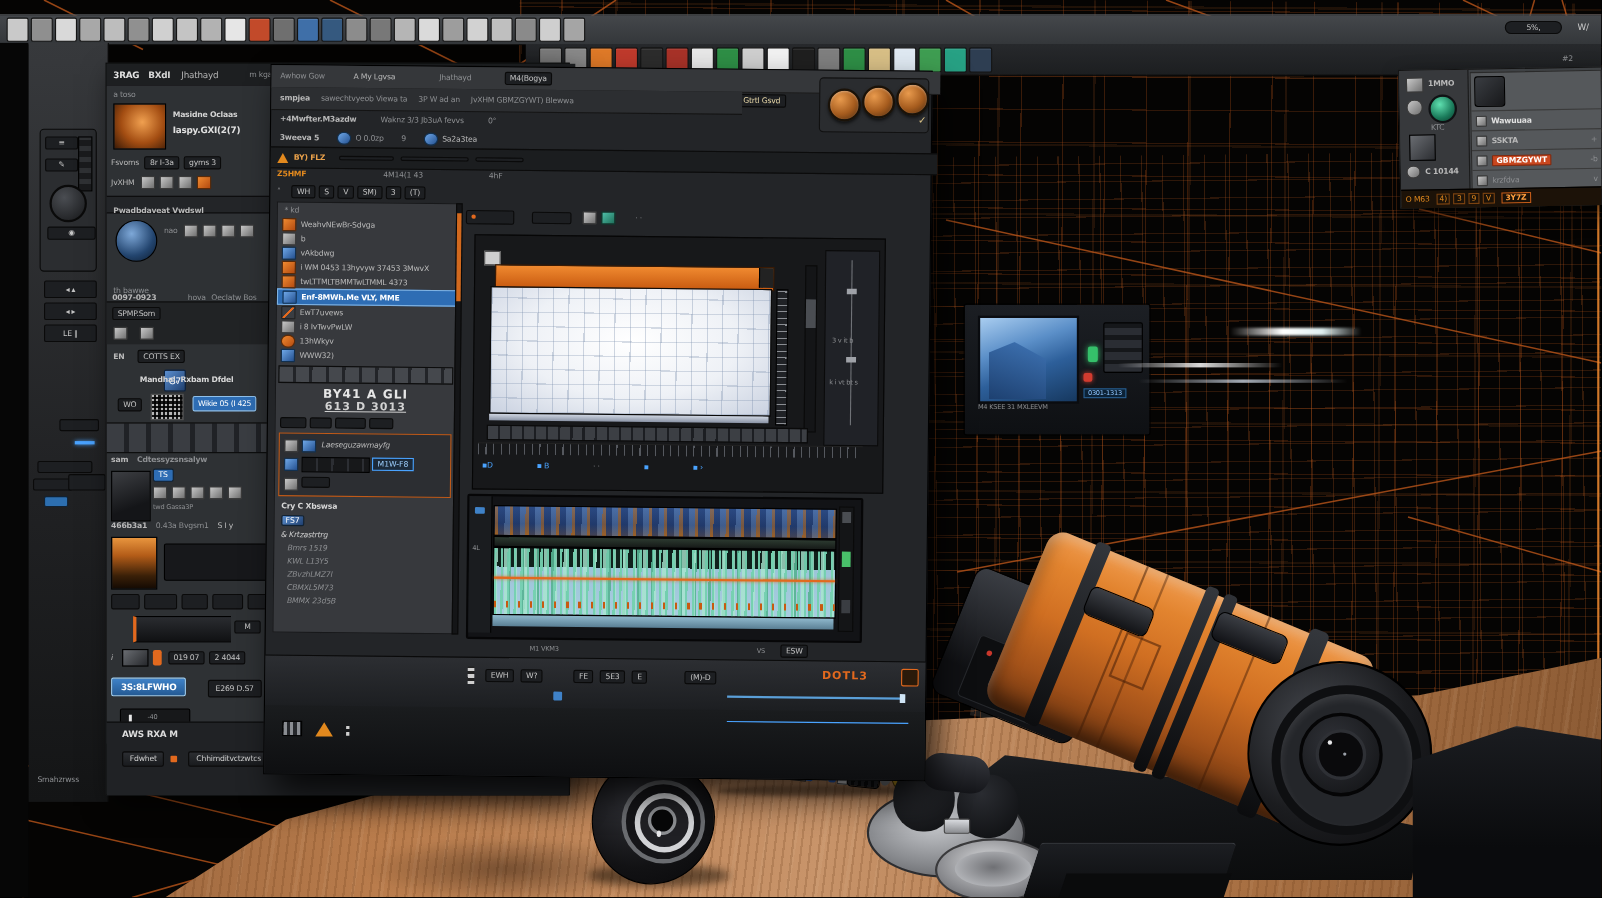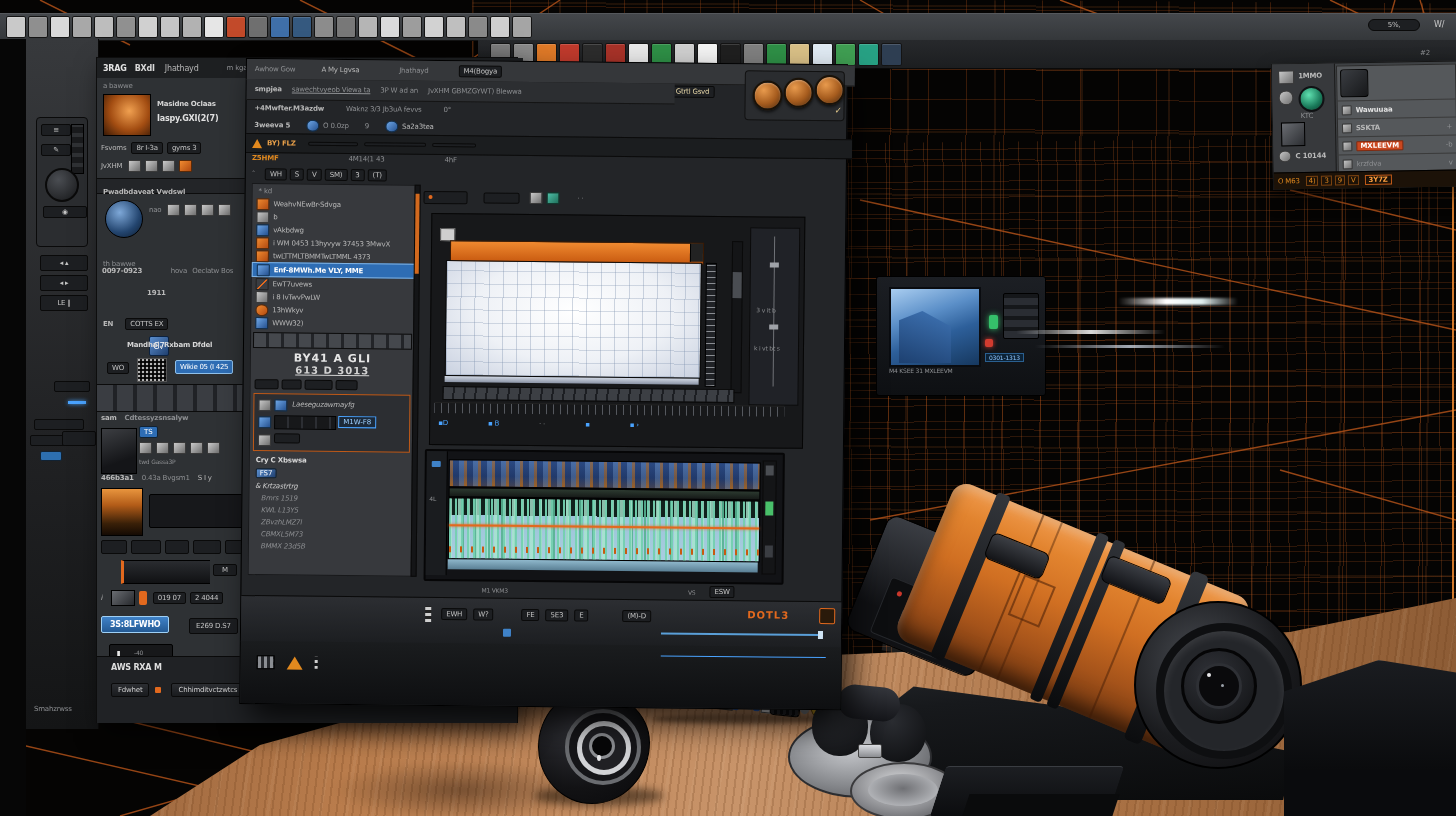"a bawwe" div.a { text: bawwe -> toso }
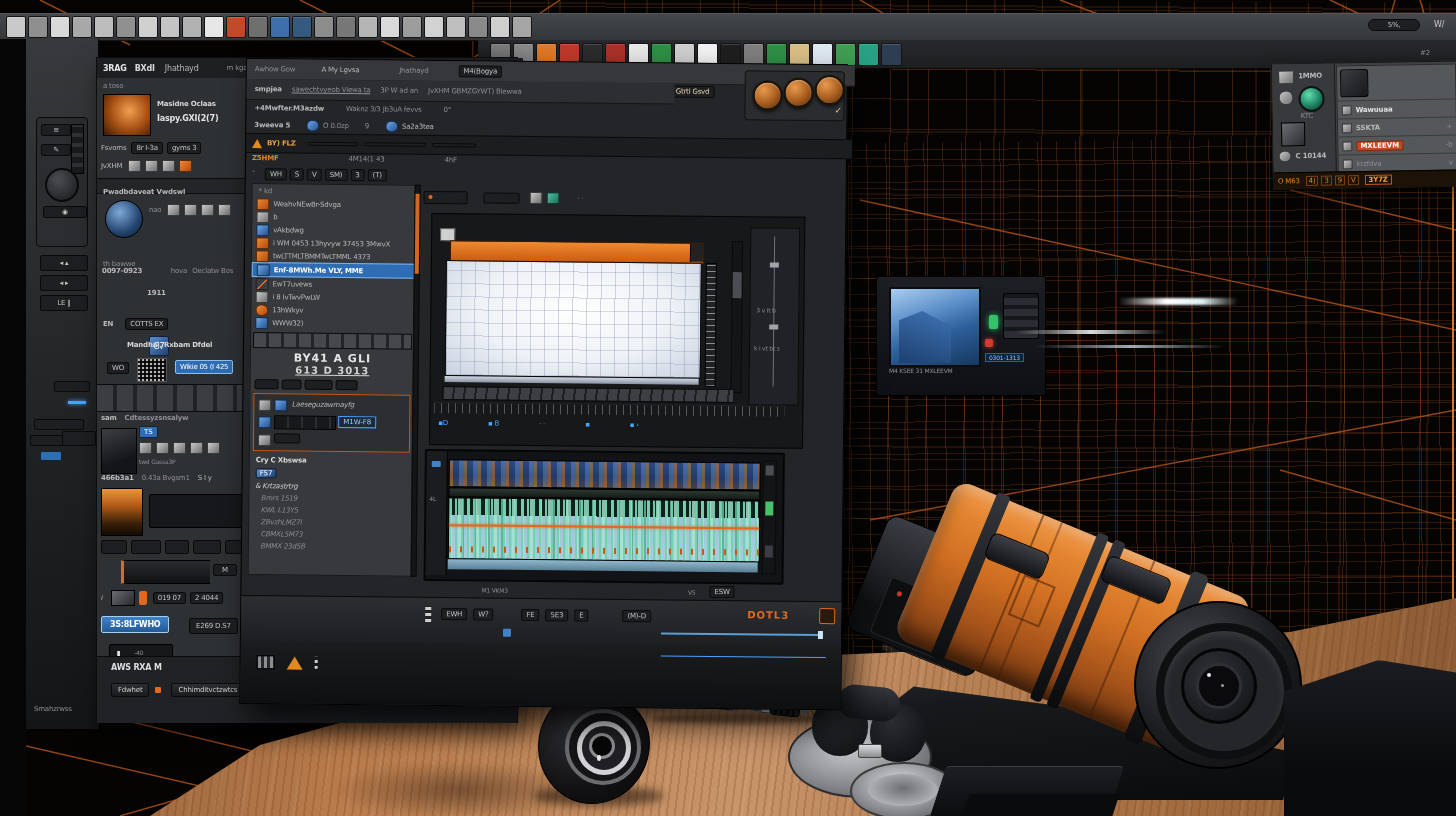"sawechtvyeob Viewa ta" span.tx { text-decoration: underline -> none }
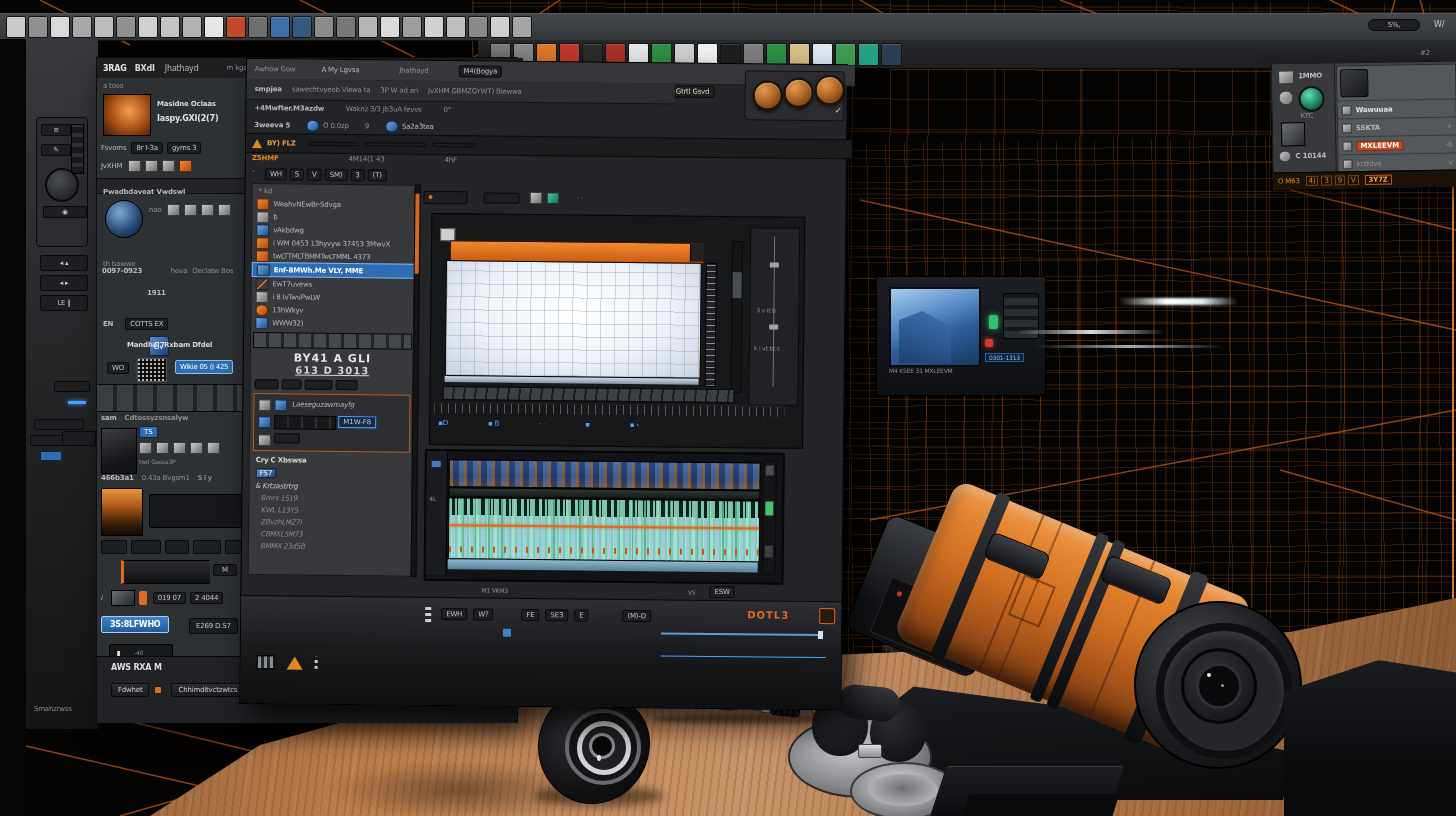"MXLEEVM" span { text: MXLEEVM -> GBMZGYWT }
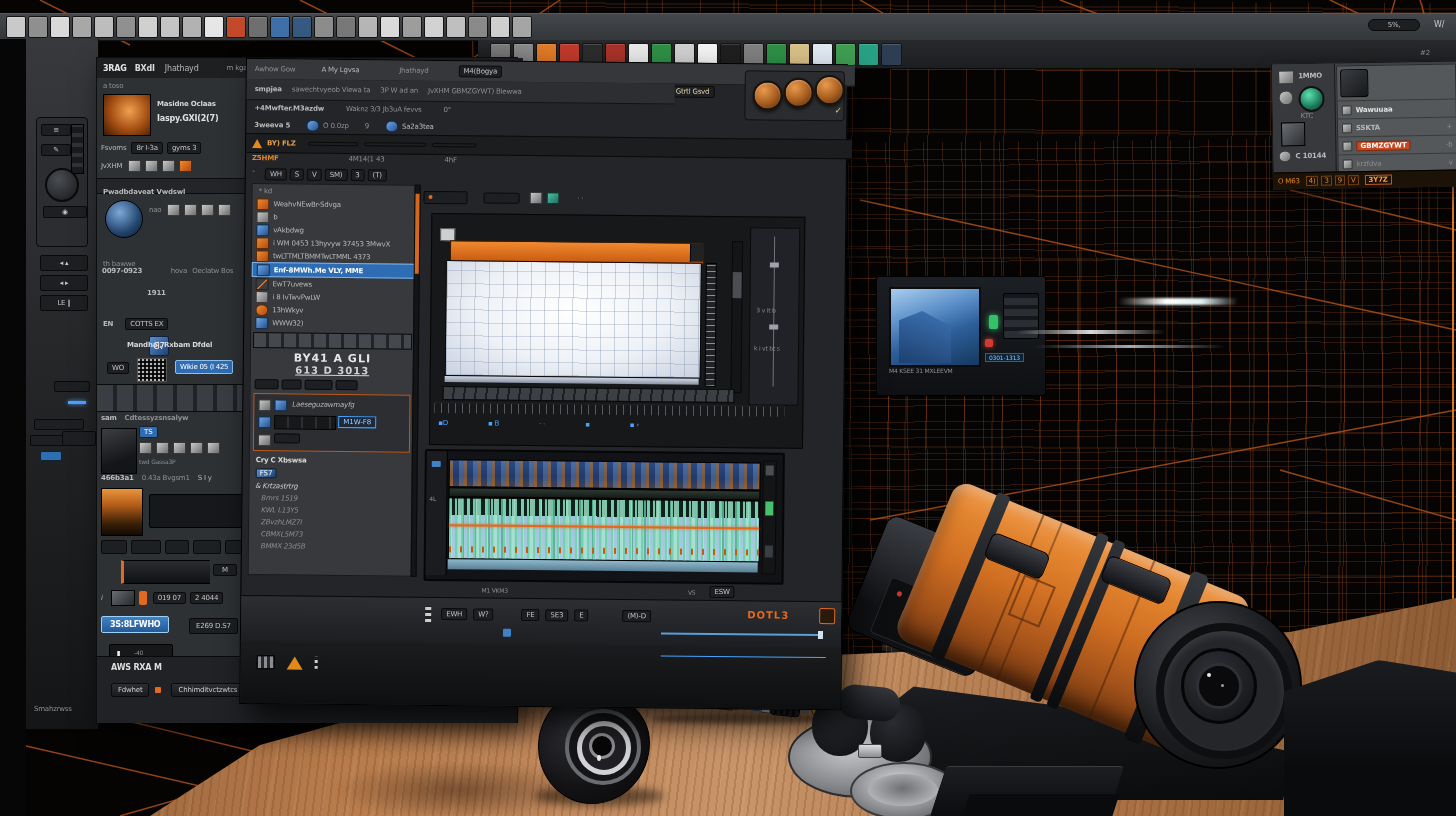"SPMP.Som" div.a { html: none -> <div> <span>SPMP.Som</span> <span></span> <span></span> </div> }
